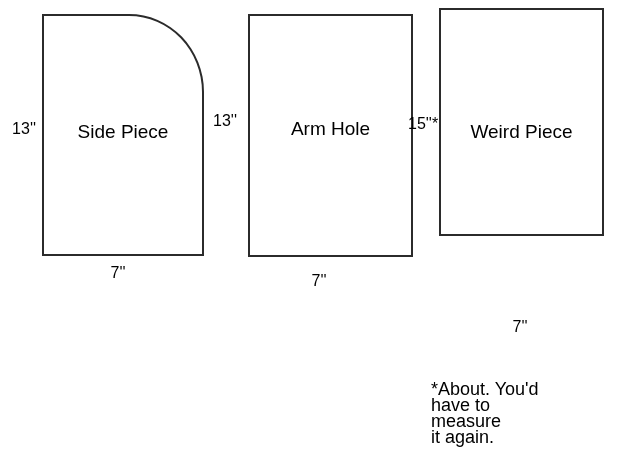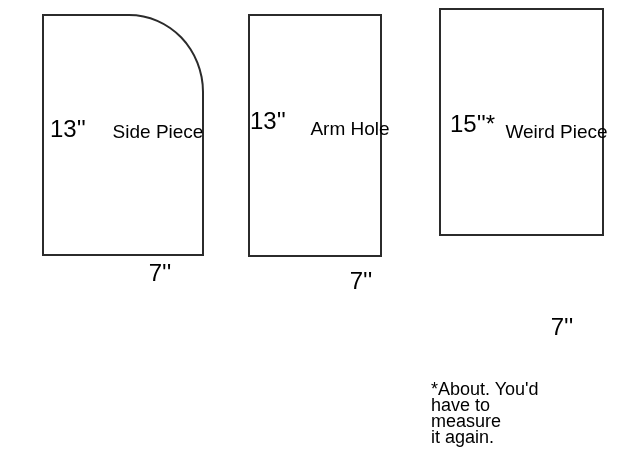"13''" .dim-label { font-size: 24px -> 16px; margin-left: 42px -> none }
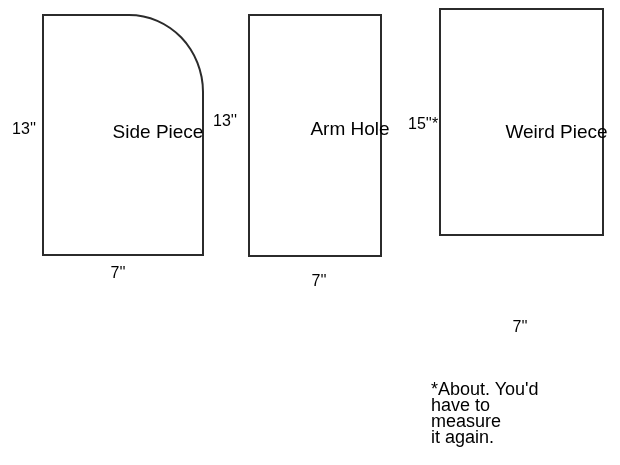"Side Piece" .piece-name { padding-left: 35px -> none }
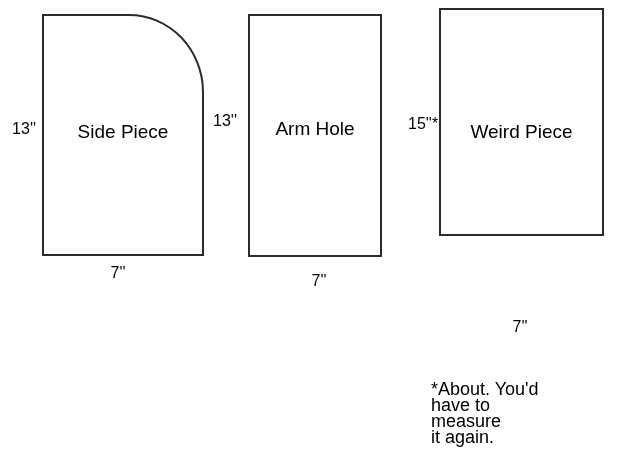"Arm Hole" .piece-arm { width: 134px -> 165px }
